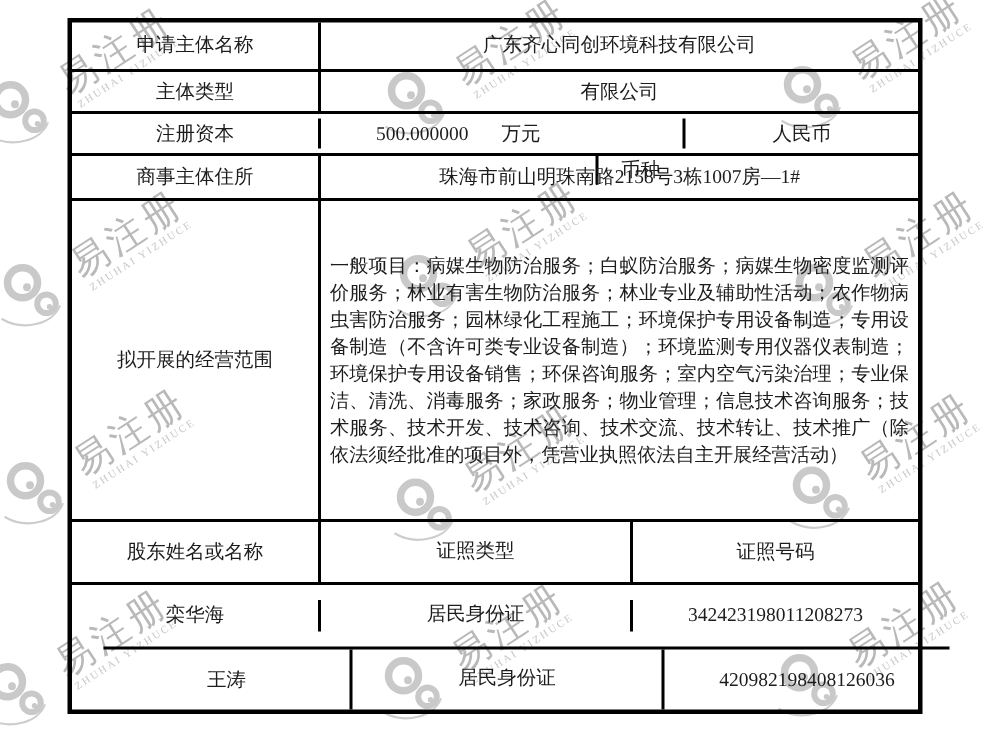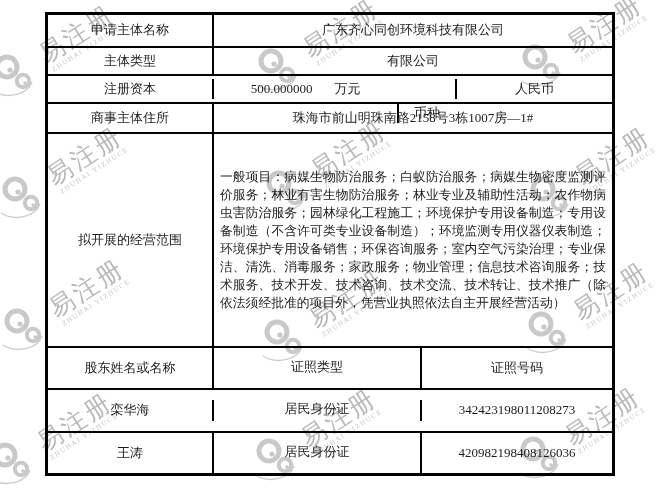"王涛" .r8 { margin-left: none -> 21px }
